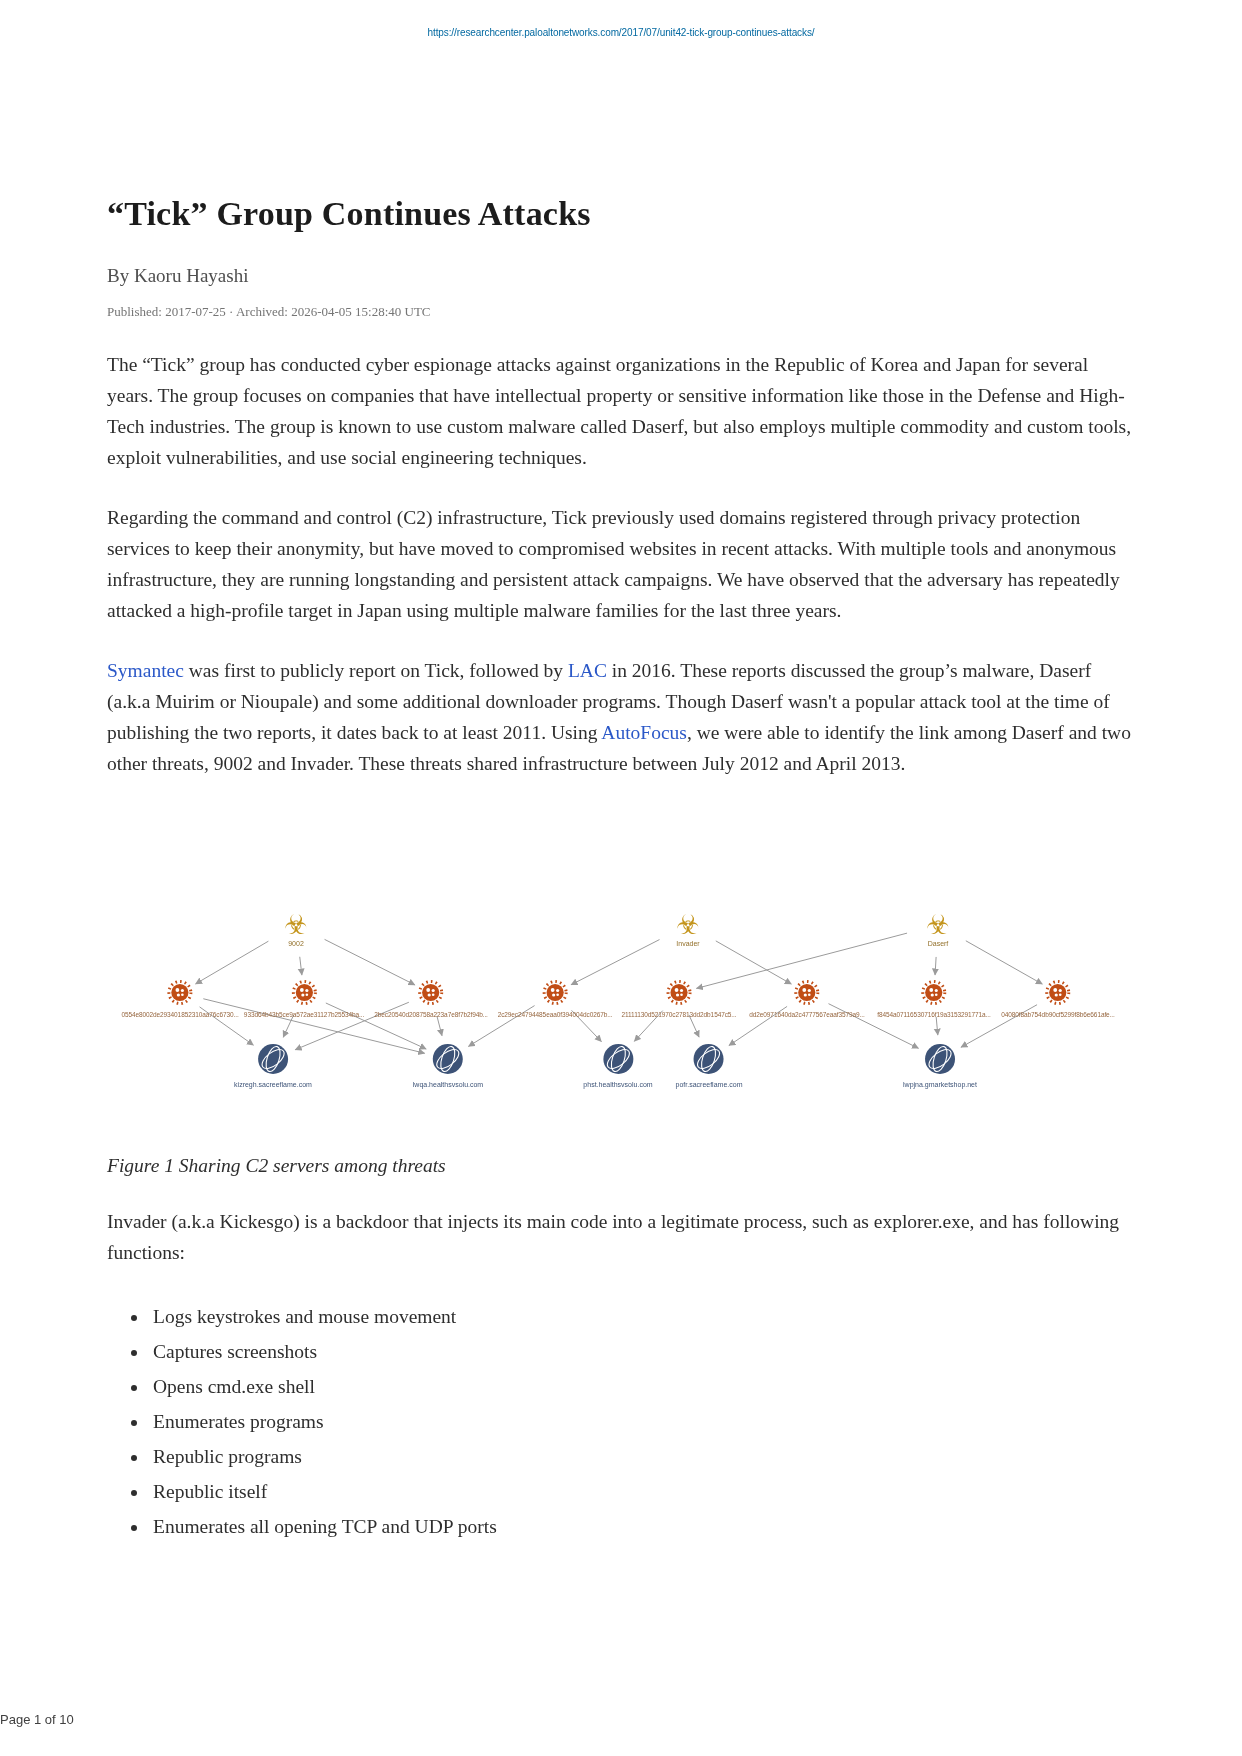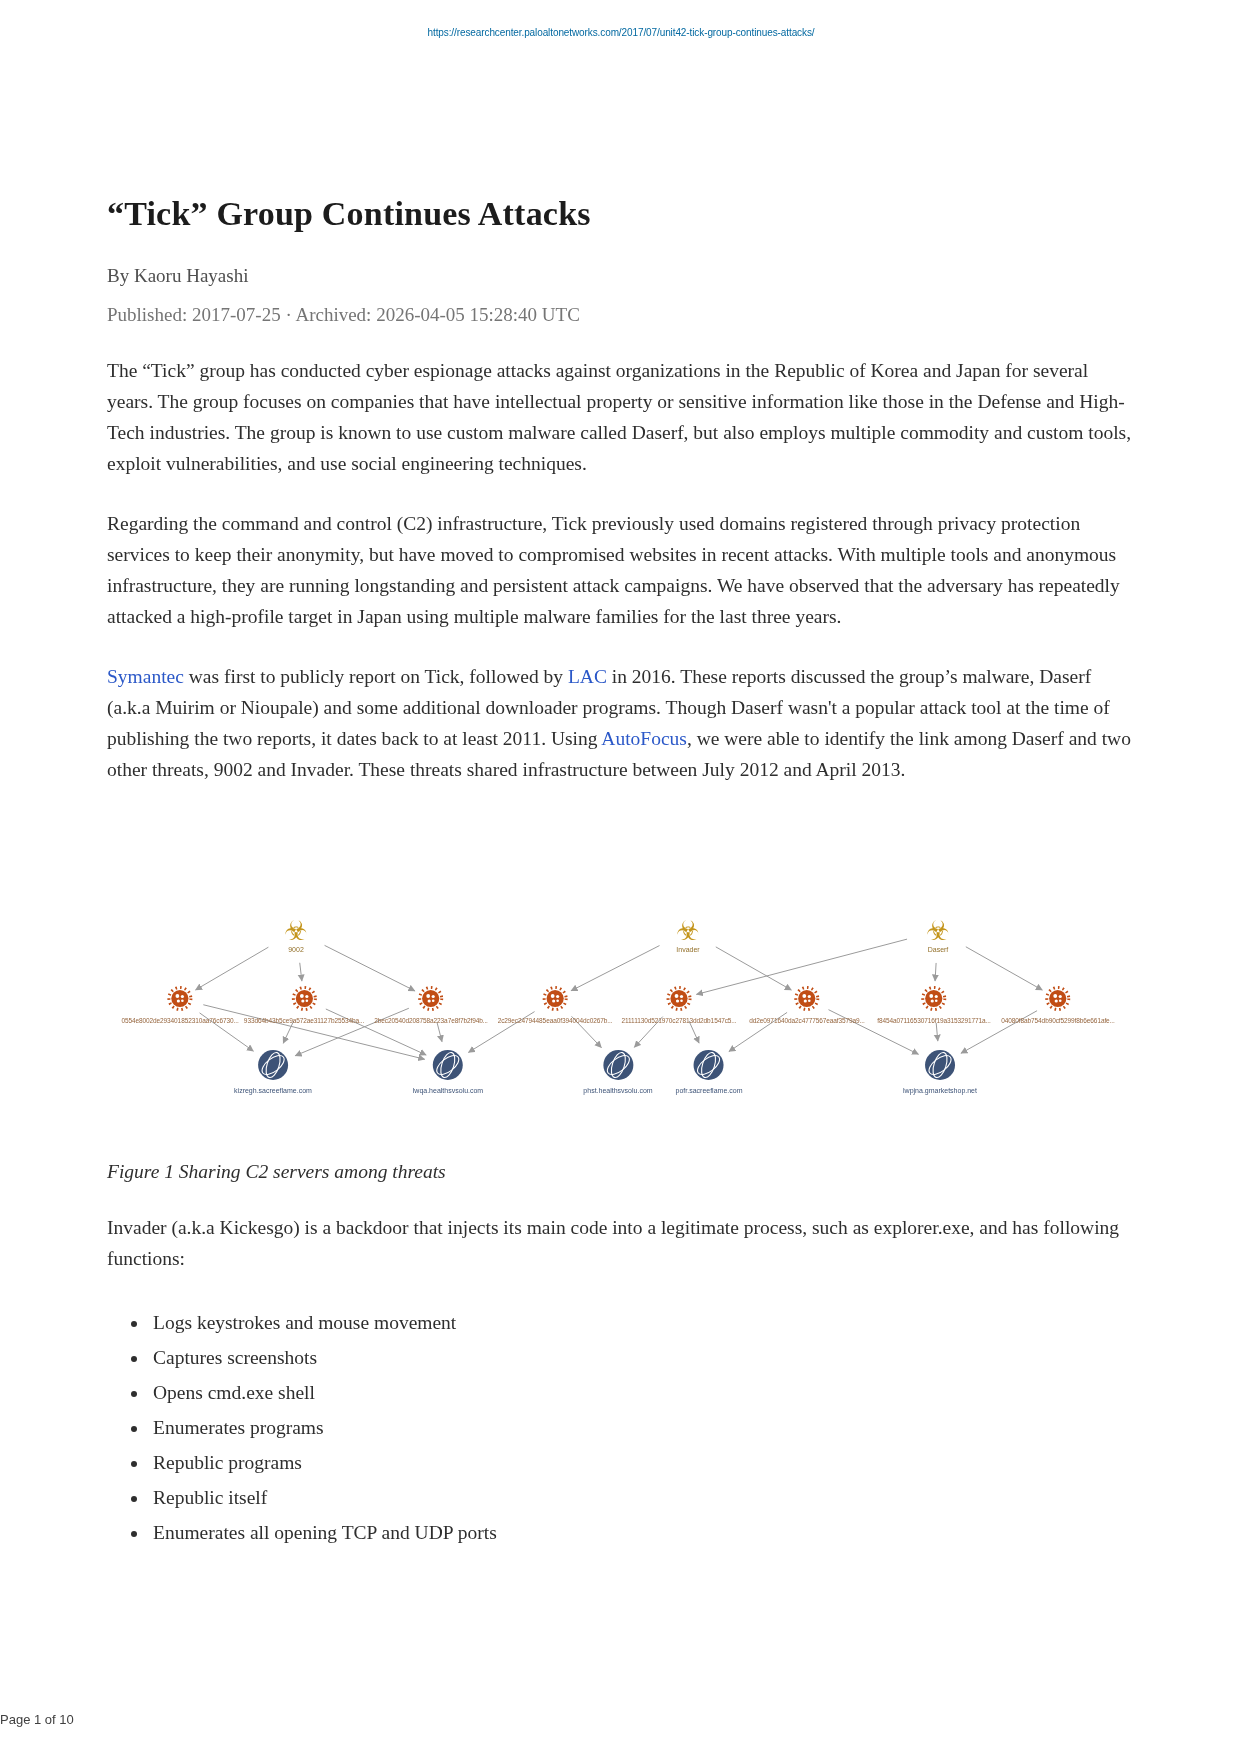"Published: 2017-07-25 · Archived:" .published { font-size: 19px -> 13px }
